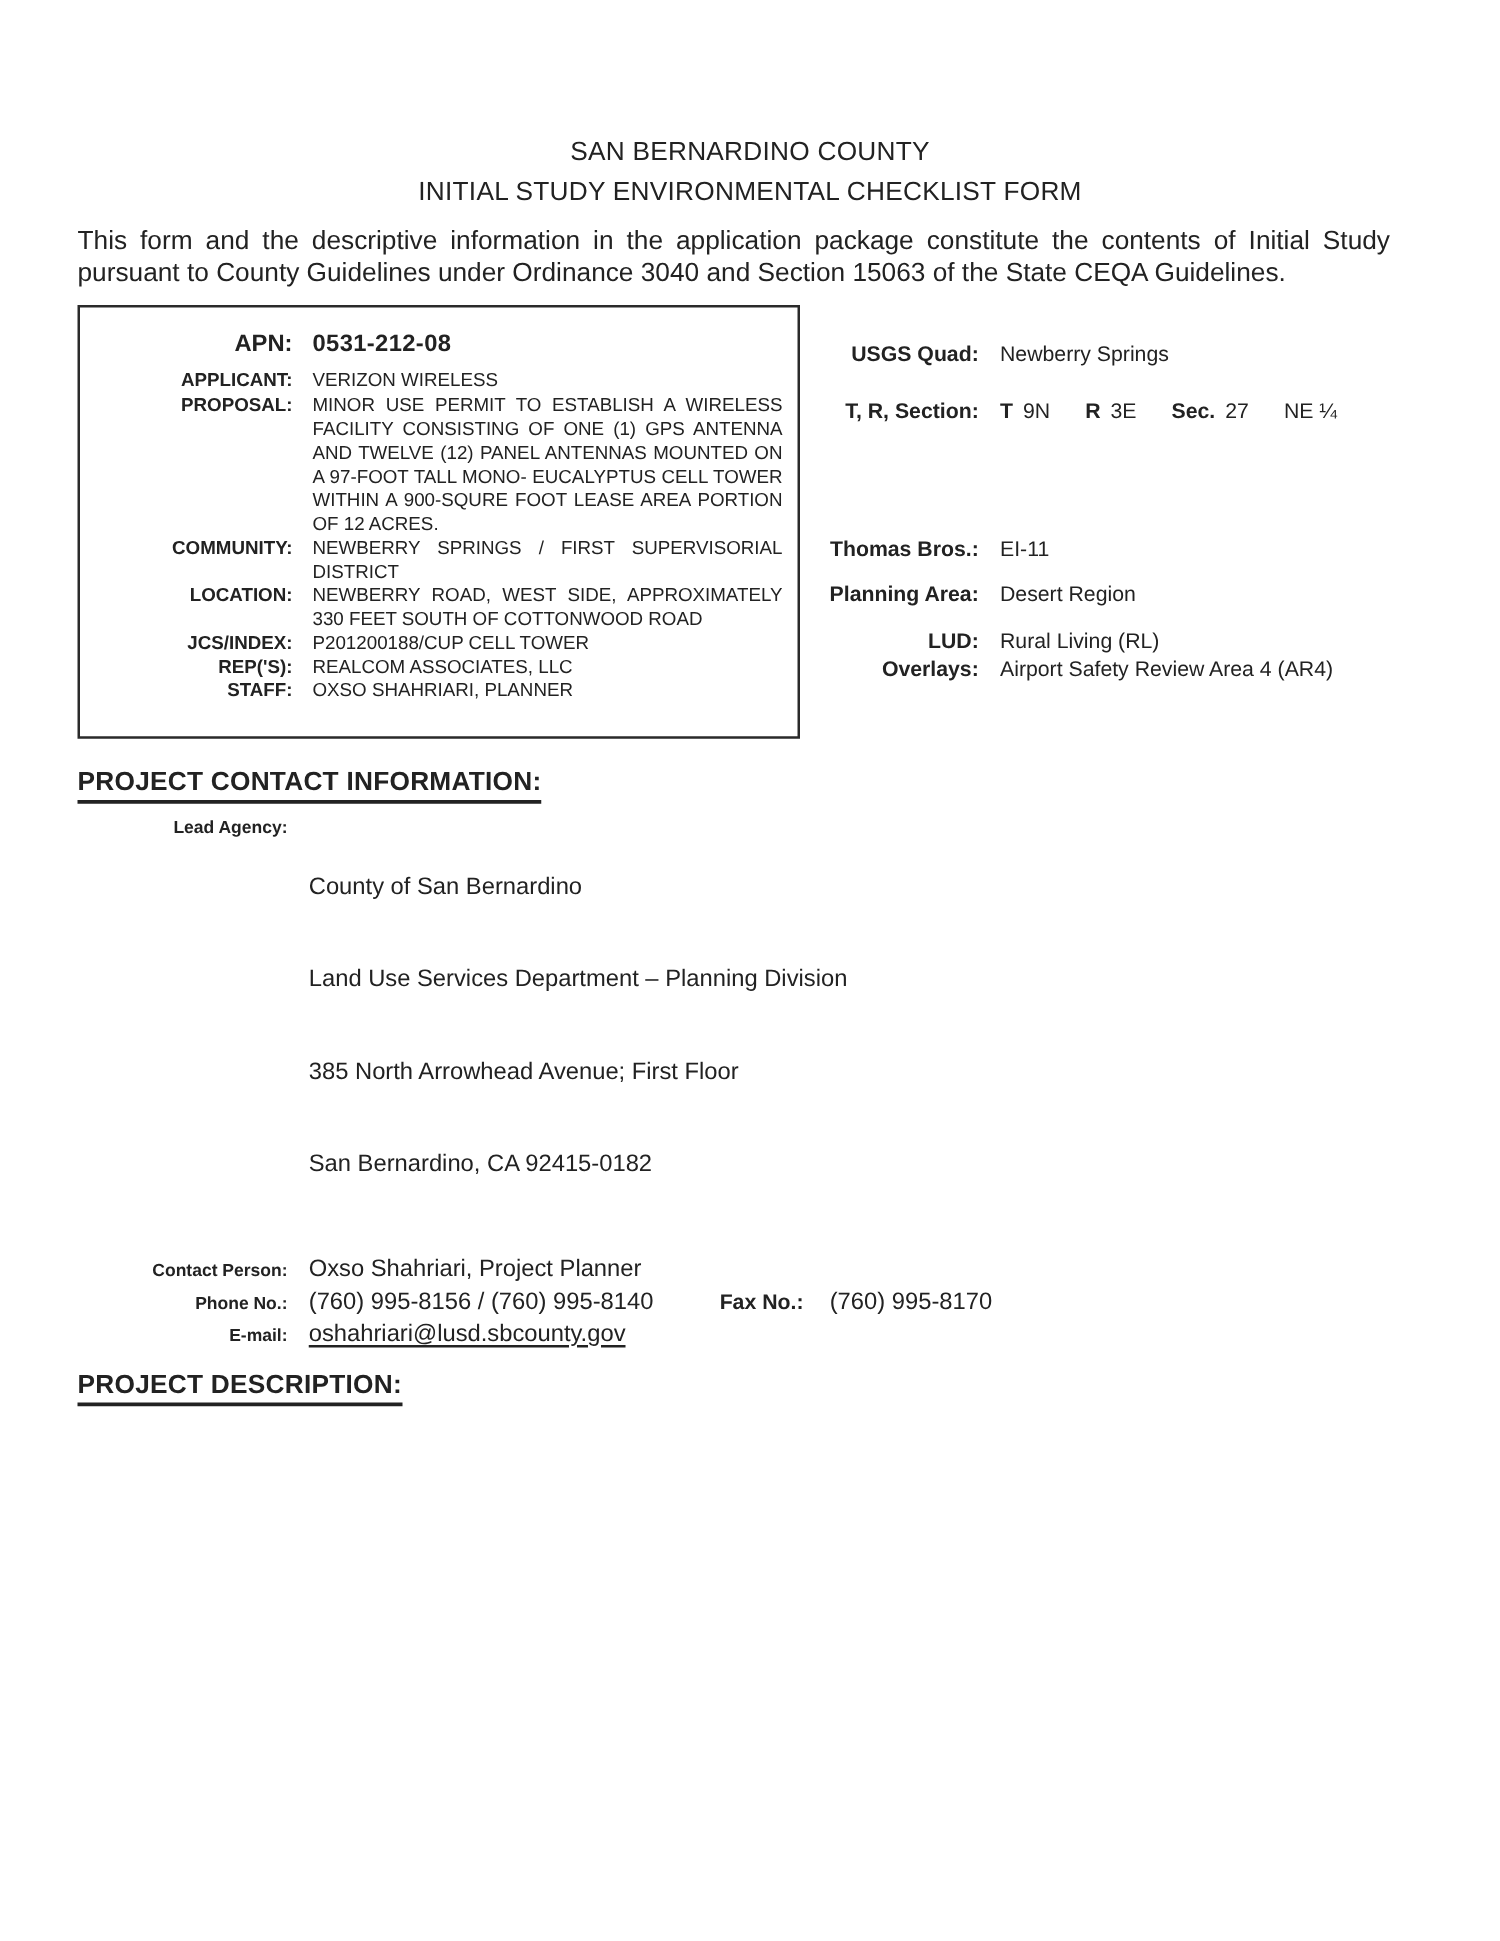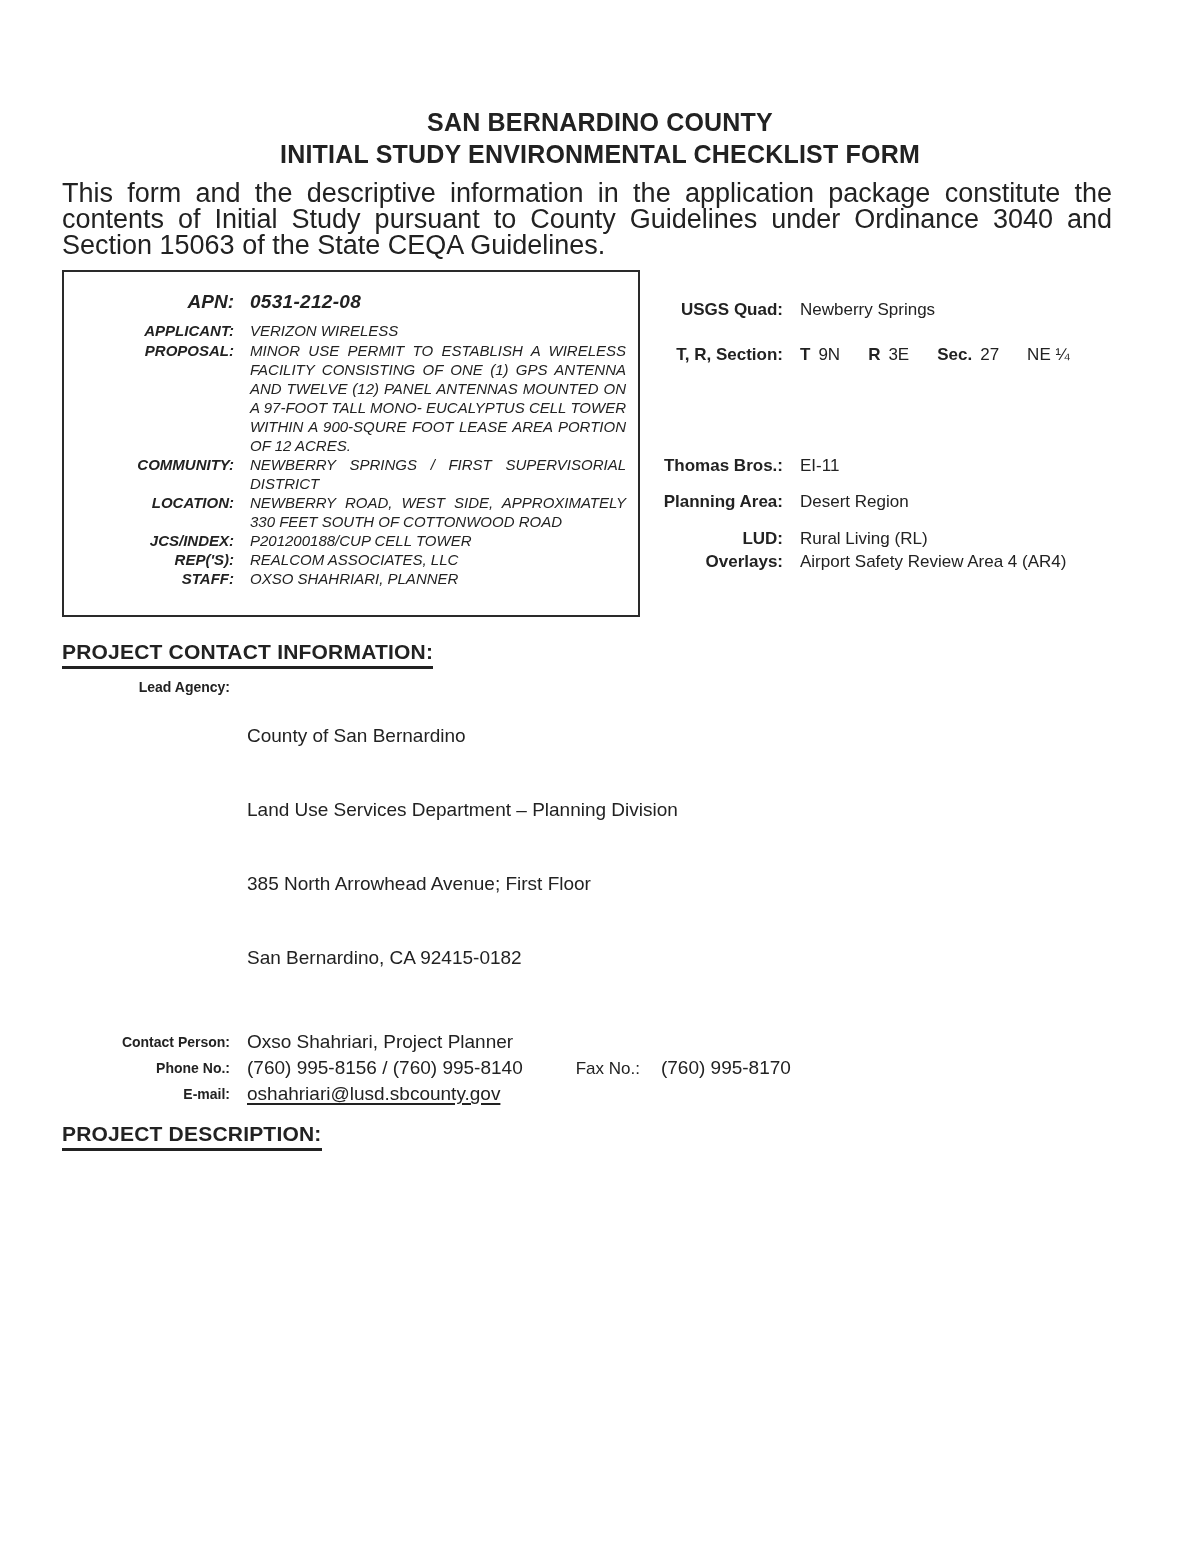"SAN BERNARDINO COUNTY" .doc-header .t1, .doc-header .t2 { font-size: 25px -> 21px; font-weight: bold -> normal }
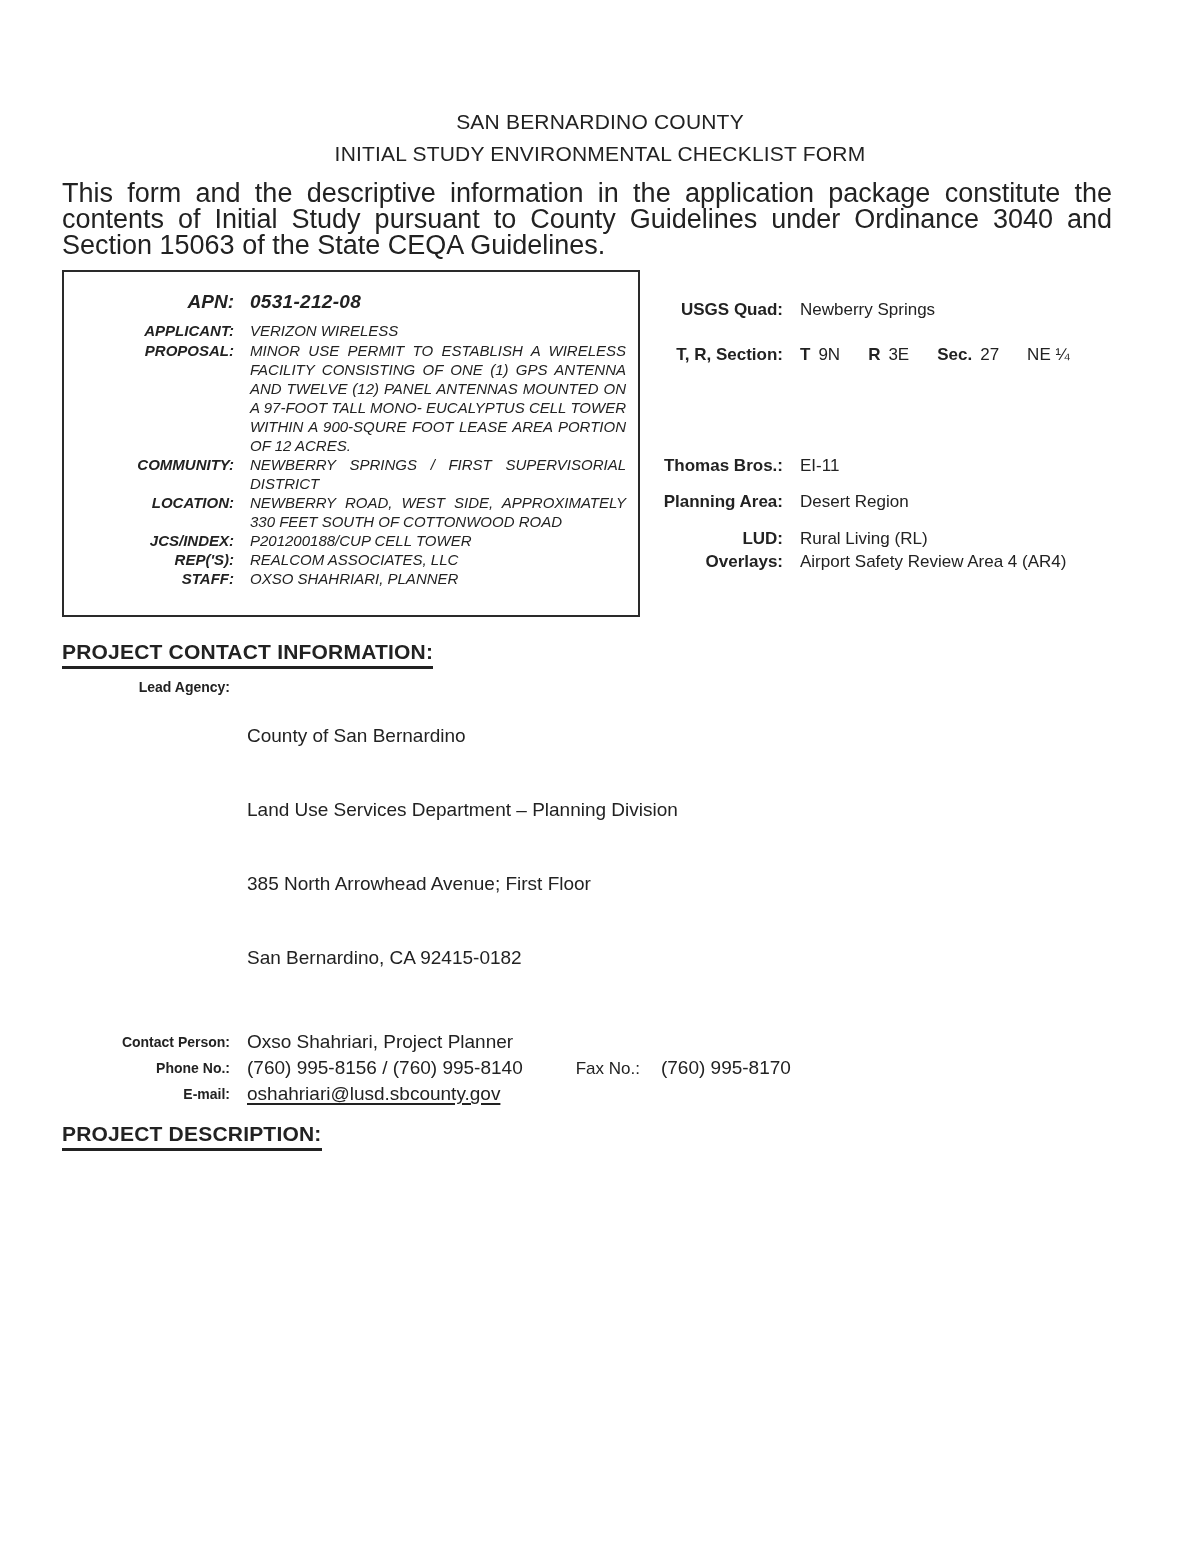"This form and the descriptive" .intro { font-size: 27px -> 21px }
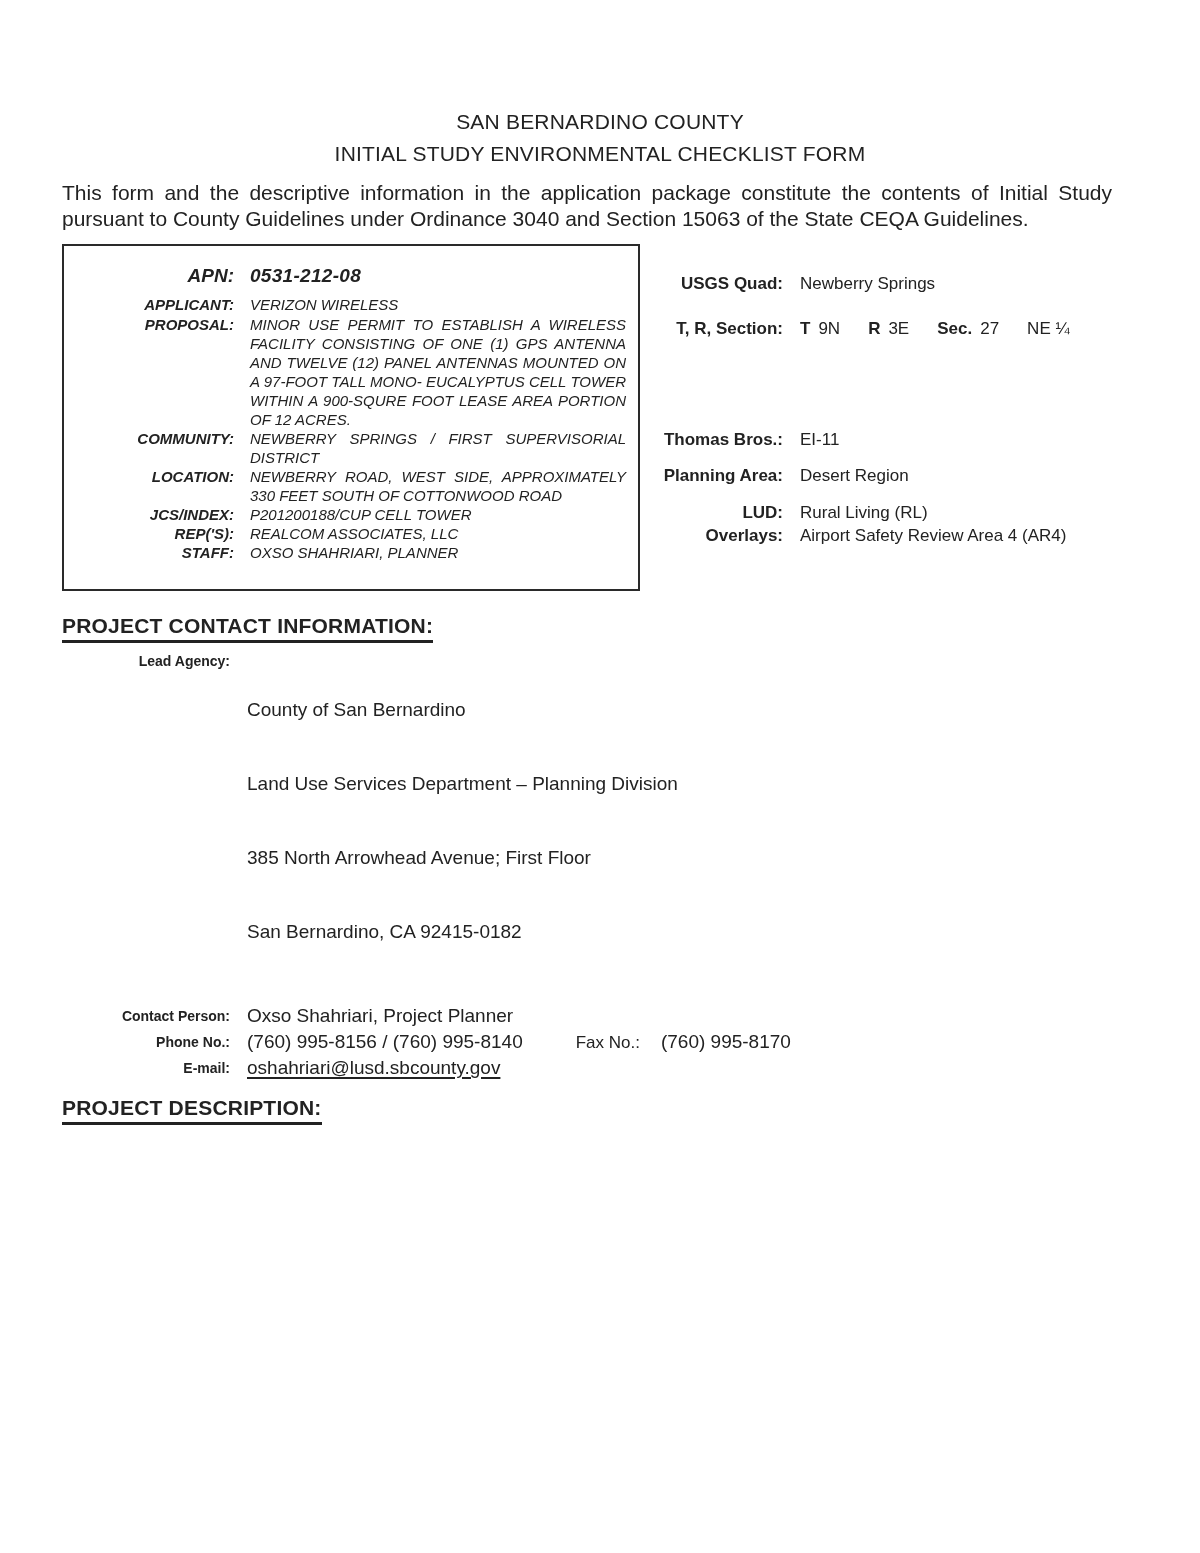"APN:" .pl-row { font-style: italic -> none }
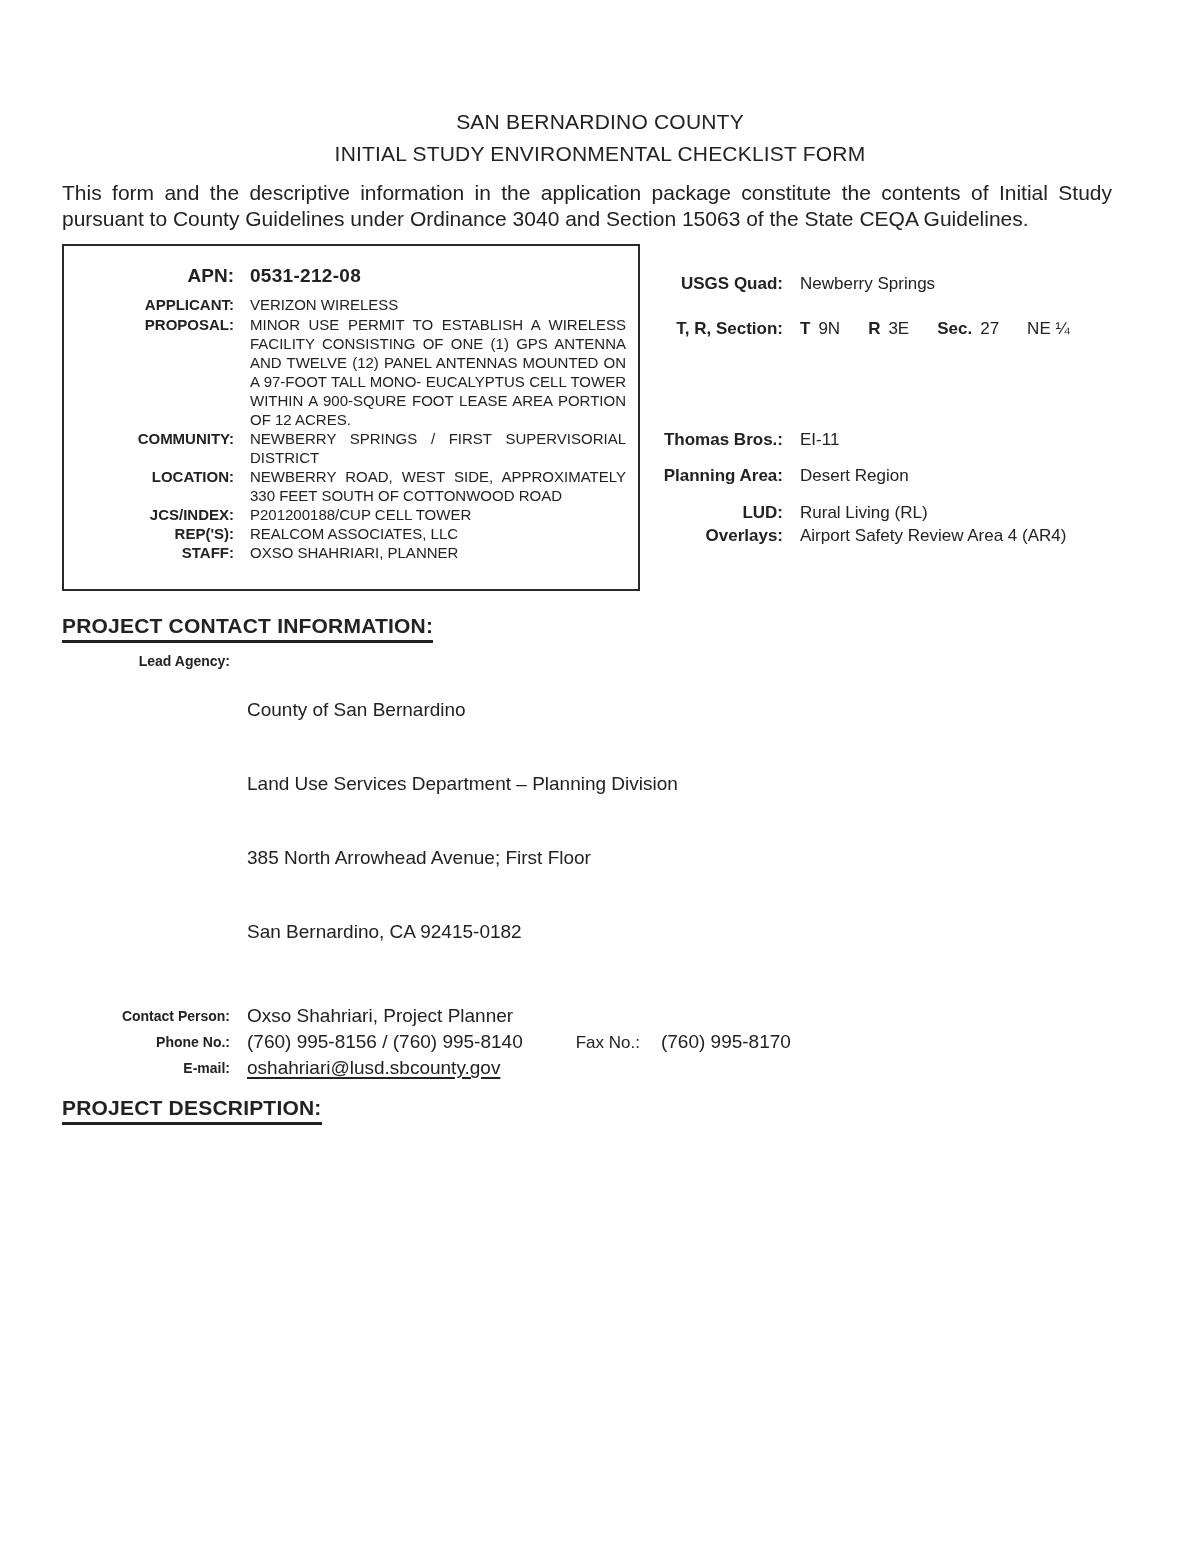"Fax No.:" .fax-lbl { font-weight: normal -> bold }
